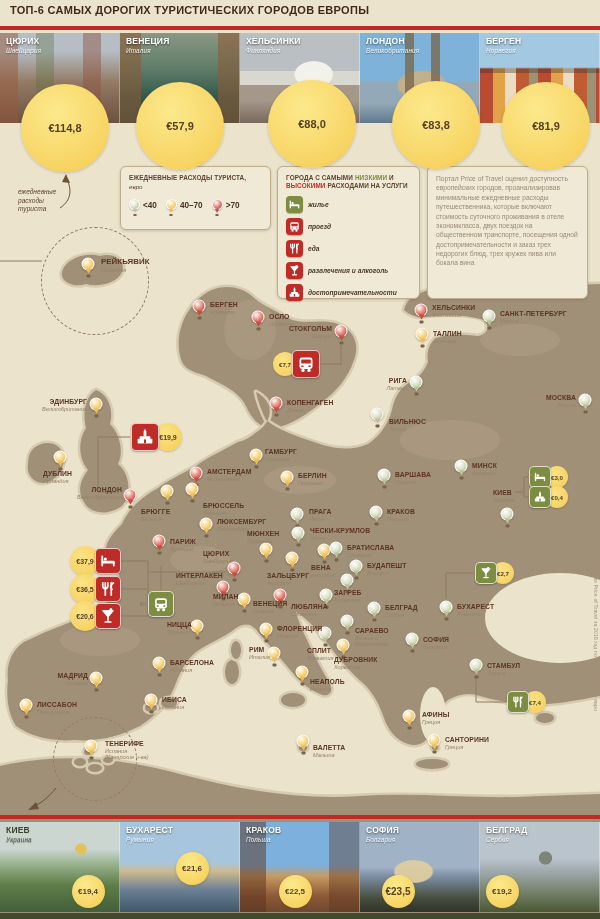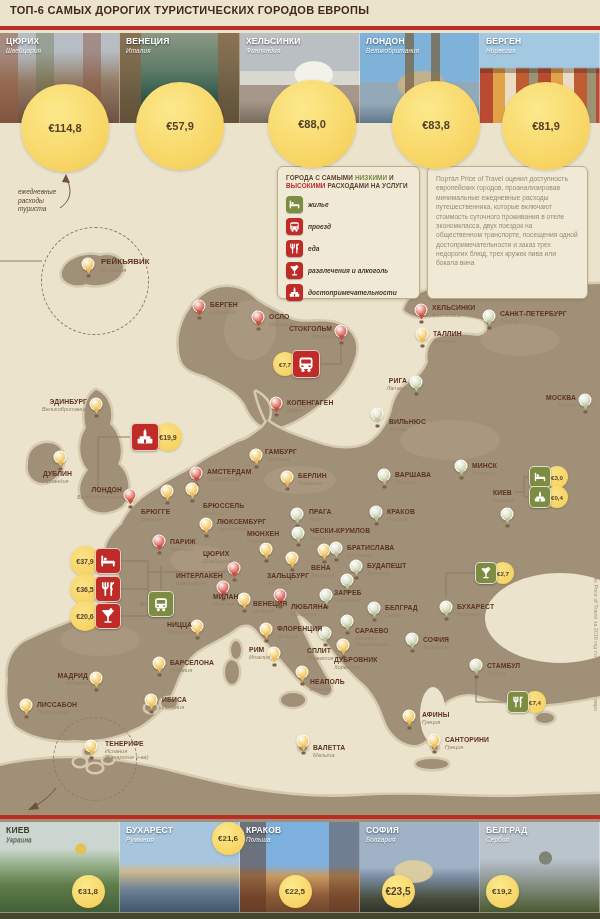"<40" div.panel { html: none -> <div> <div>ЕЖЕДНЕВНЫЕ РАСХОДЫ ТУРИСТА,</div> <div>евро</div> <div> <div> <span></span> <span>&lt;40</span> </div> <div> <span></span> <span>40–70</span> </div> <div> <span></span> <span>&gt;70</span> </div> </div> </div> }
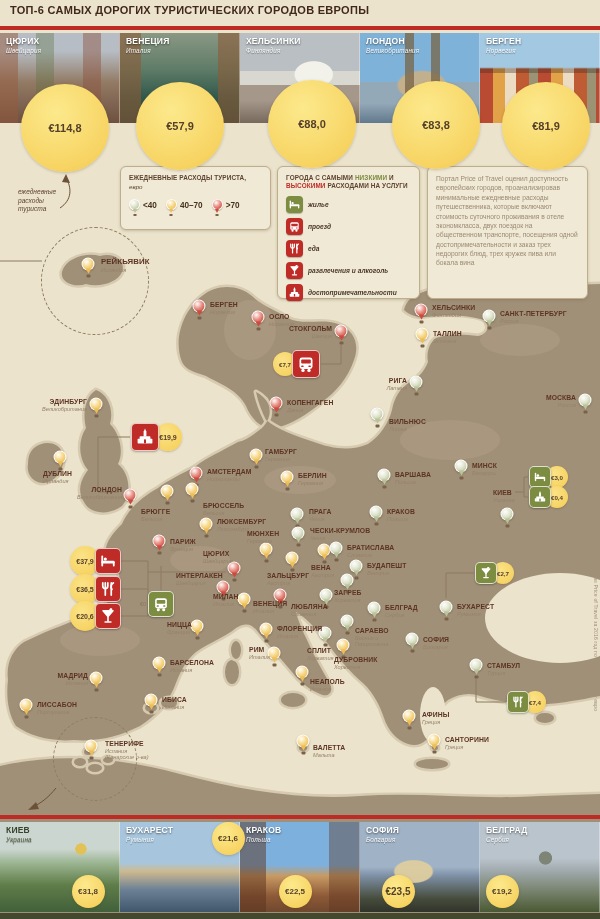"€21,6" div.bubble { margin-left: 36px -> none; top: 822px -> 852px }
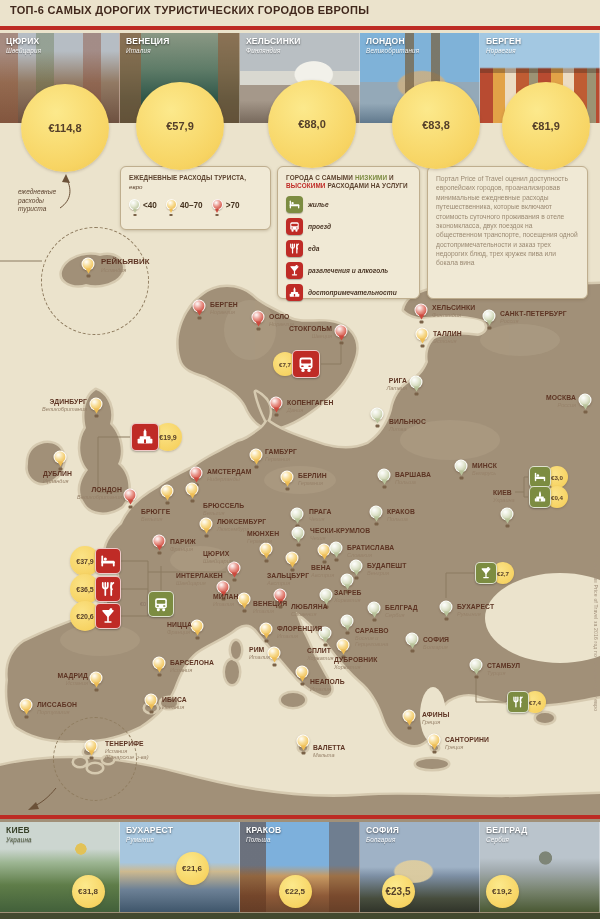"€31,8" div.bubble { text: €31,8 -> €19,4 }
